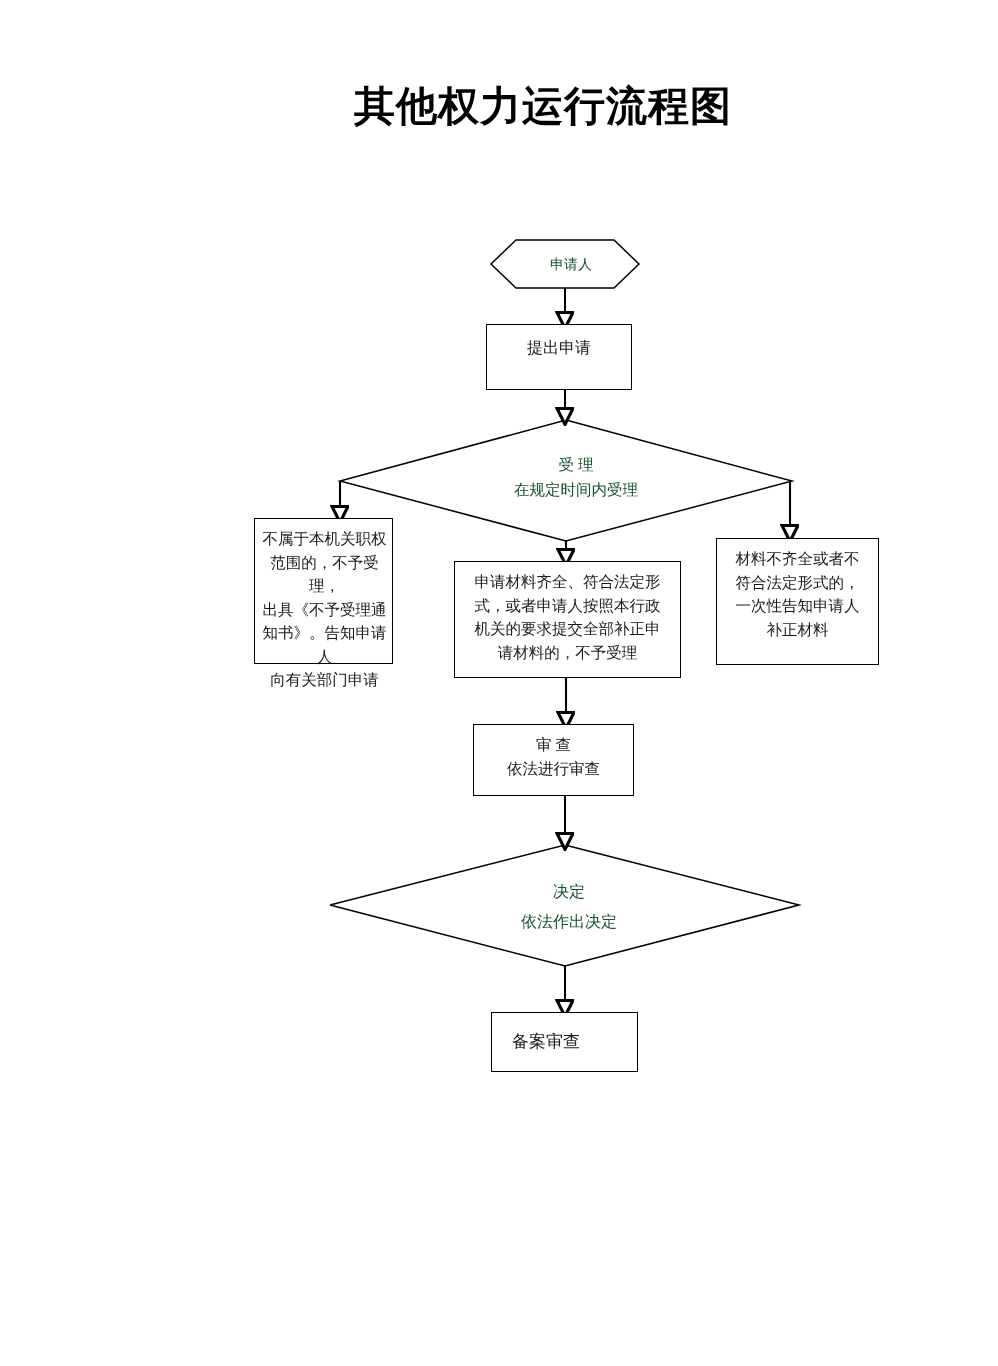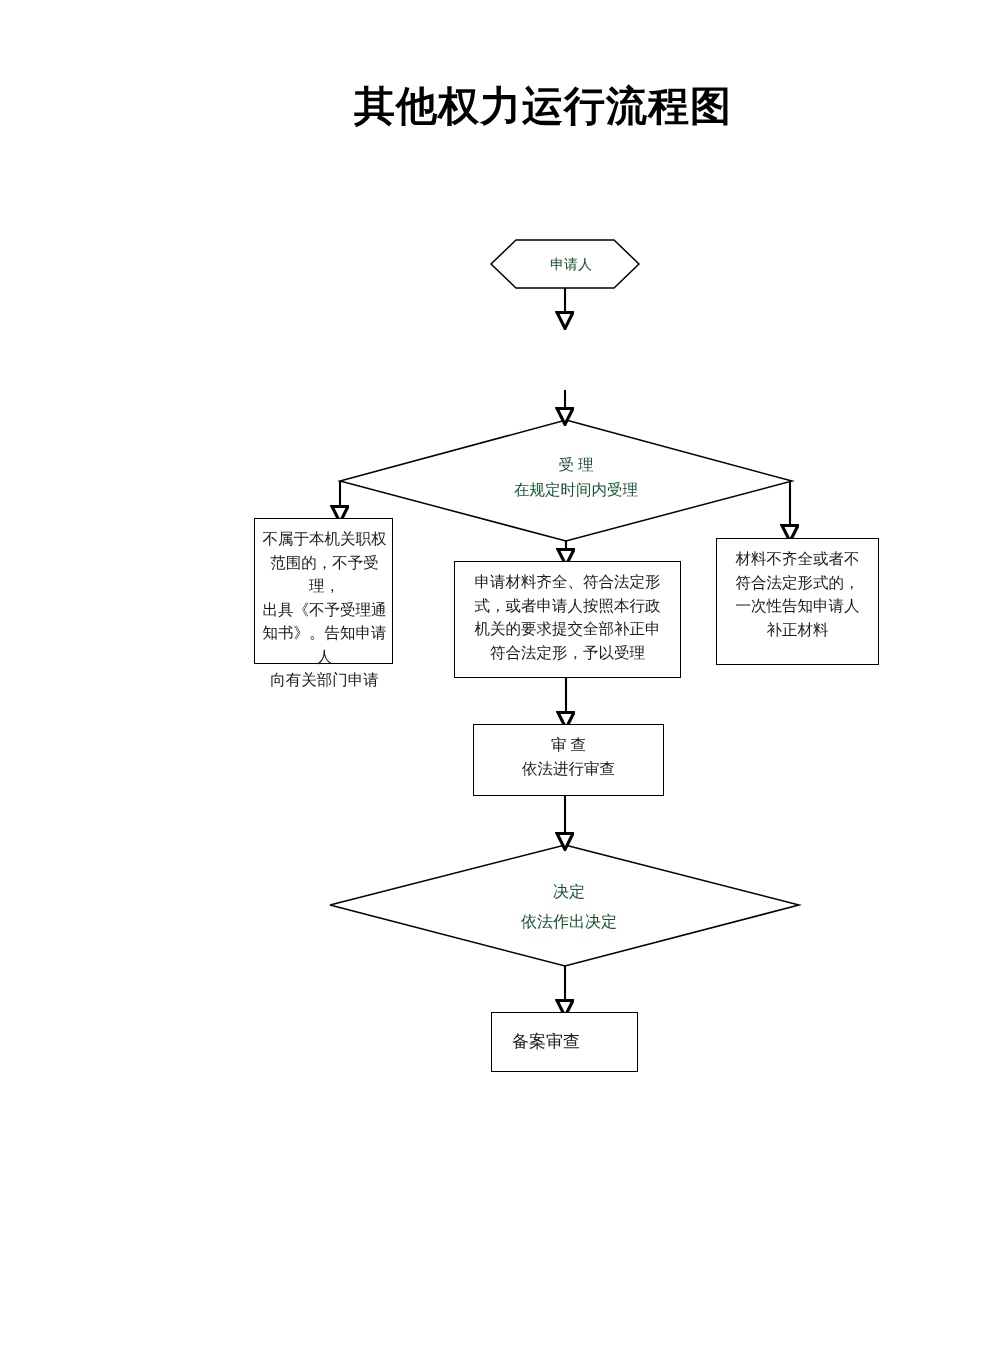"提出申请" div.node { html: none -> <div> <span>提出申请</span> </div> }
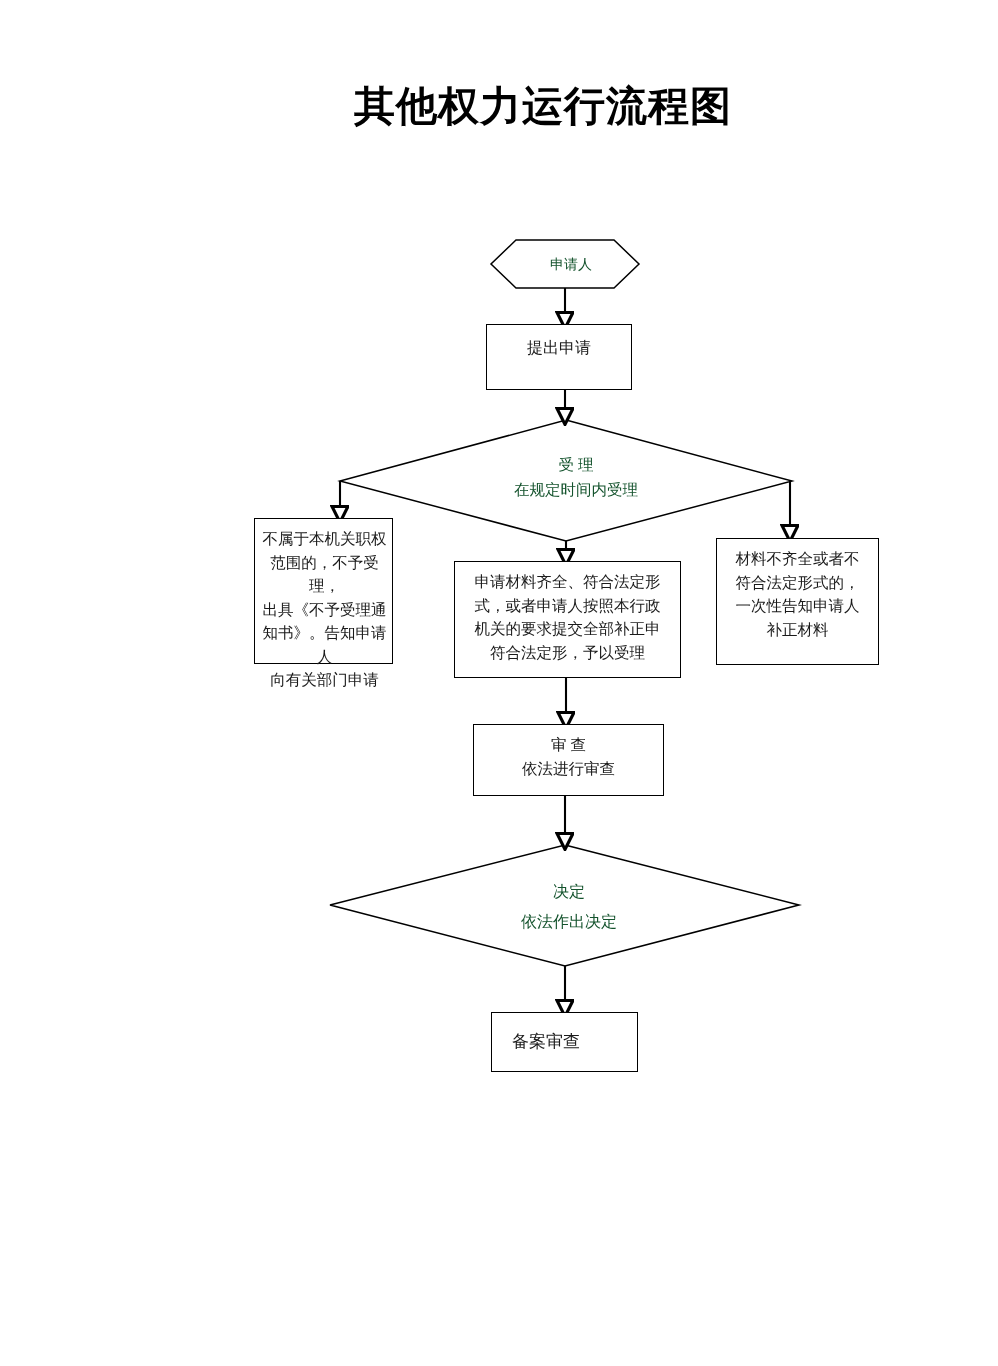"申请材料齐全、符合法定形" span.txt { text: 符合法定形，予以 -> 请材料的，不予 }
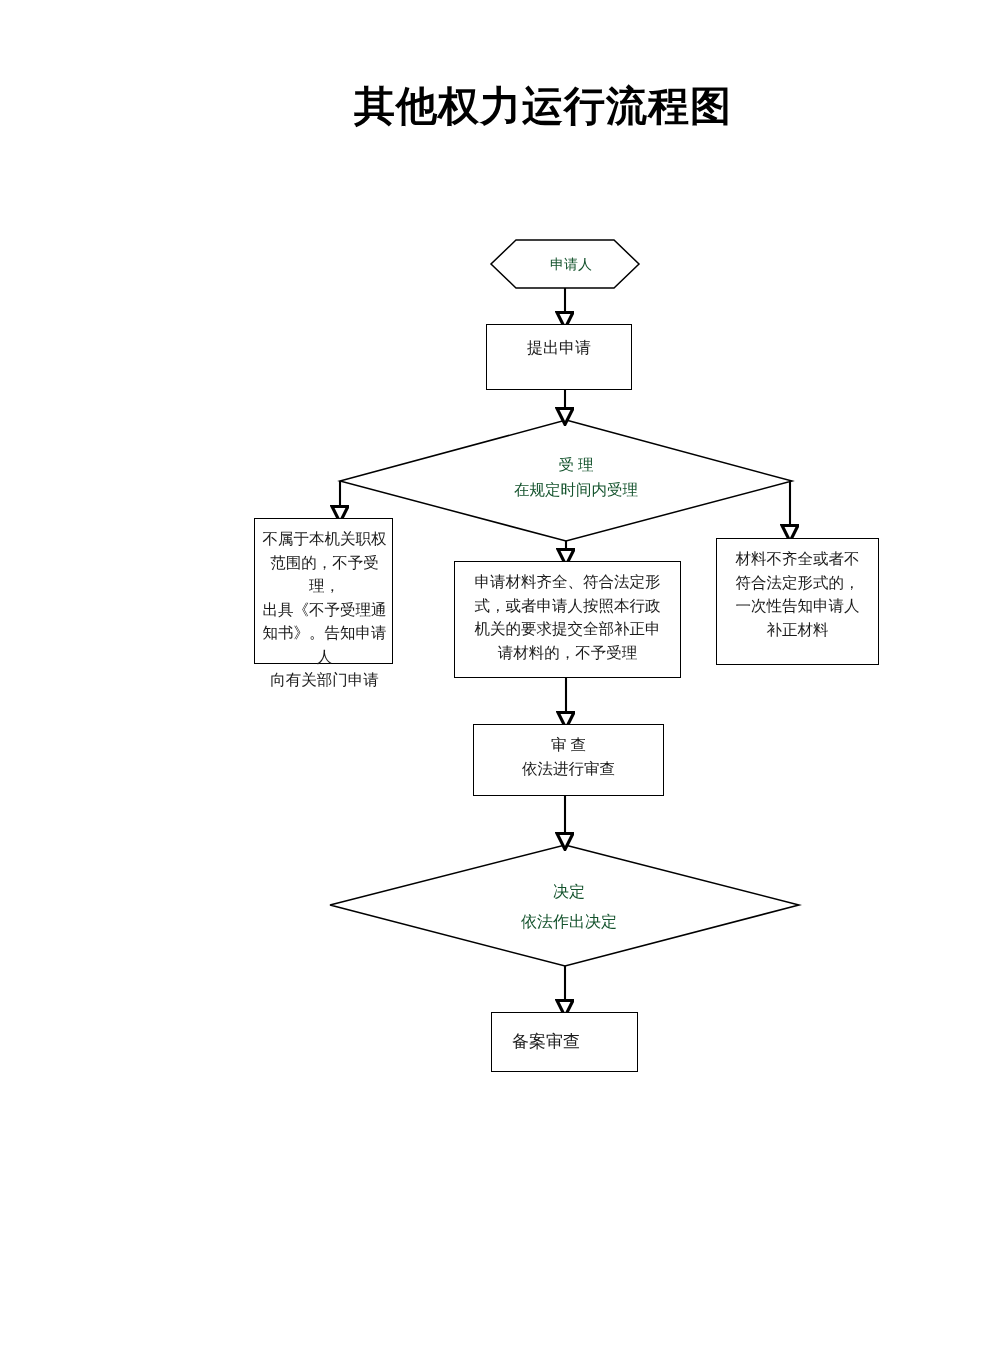"审 查" div.node { width: 191px -> 161px }
